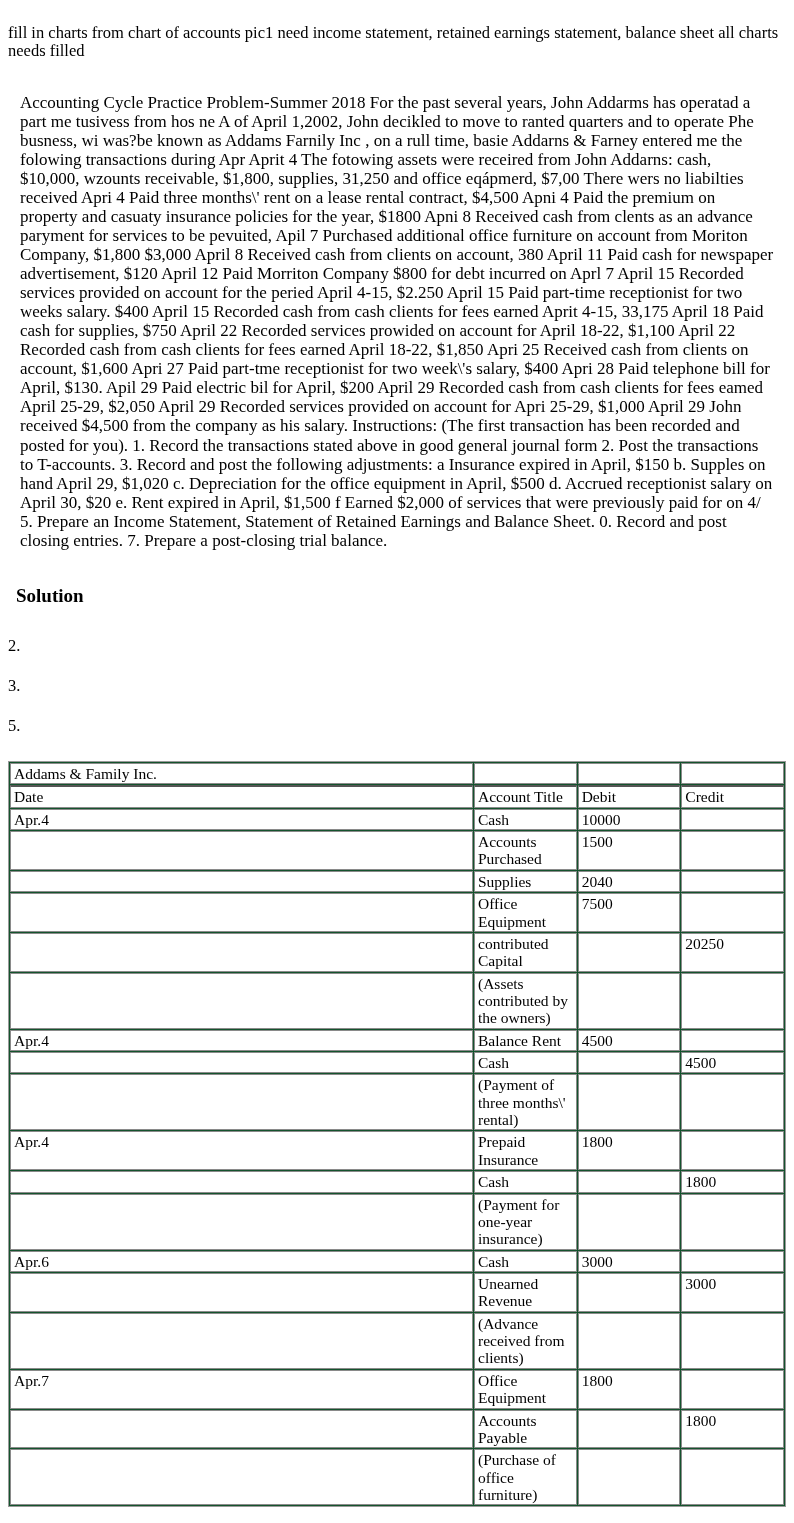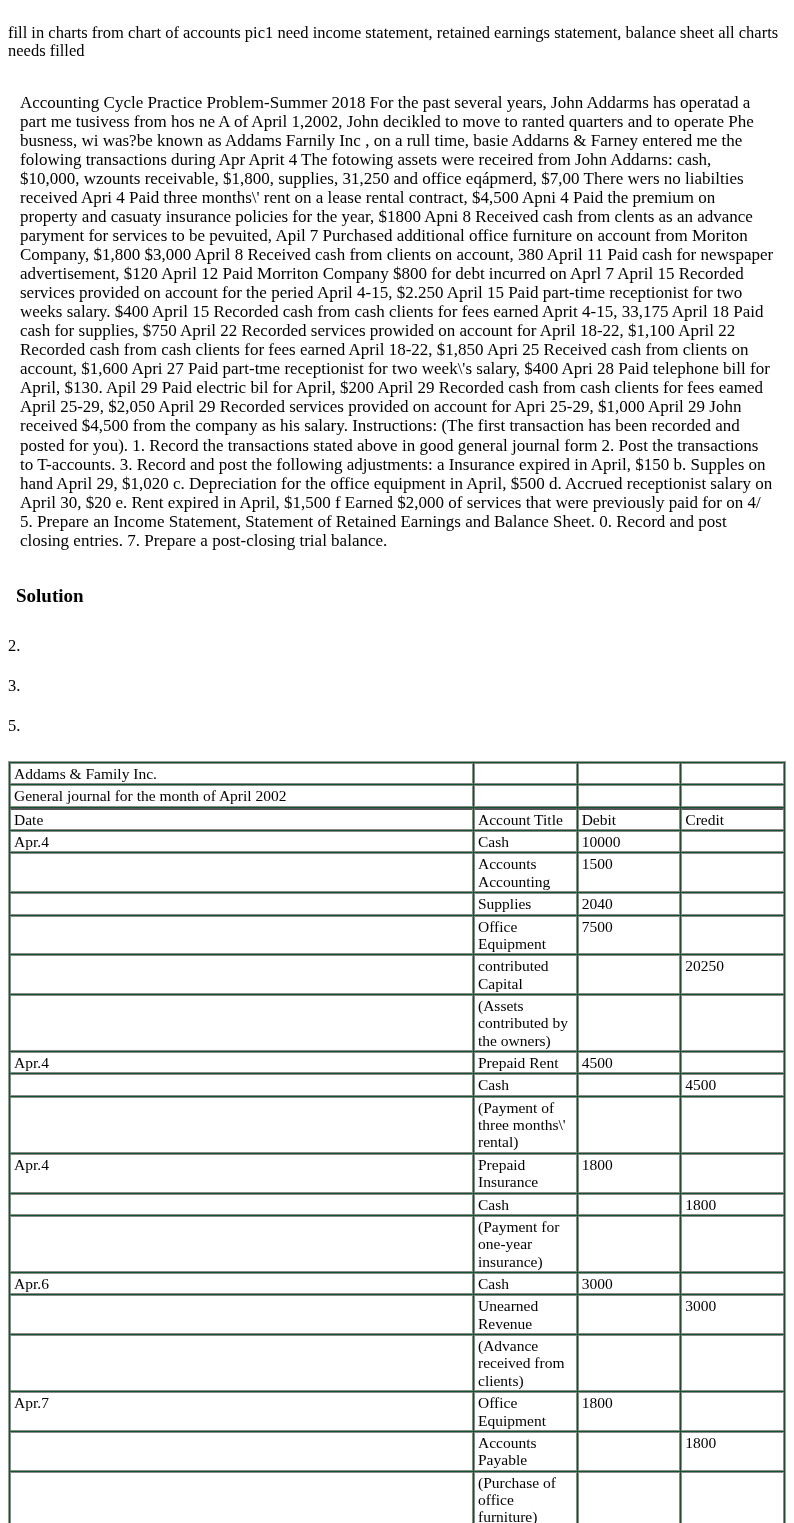"General journal for the month" tr.title-row { html: <tr> <td>General journal for the month of April 2002</td> <td></td> <td></td> <td></td> </tr> -> none }
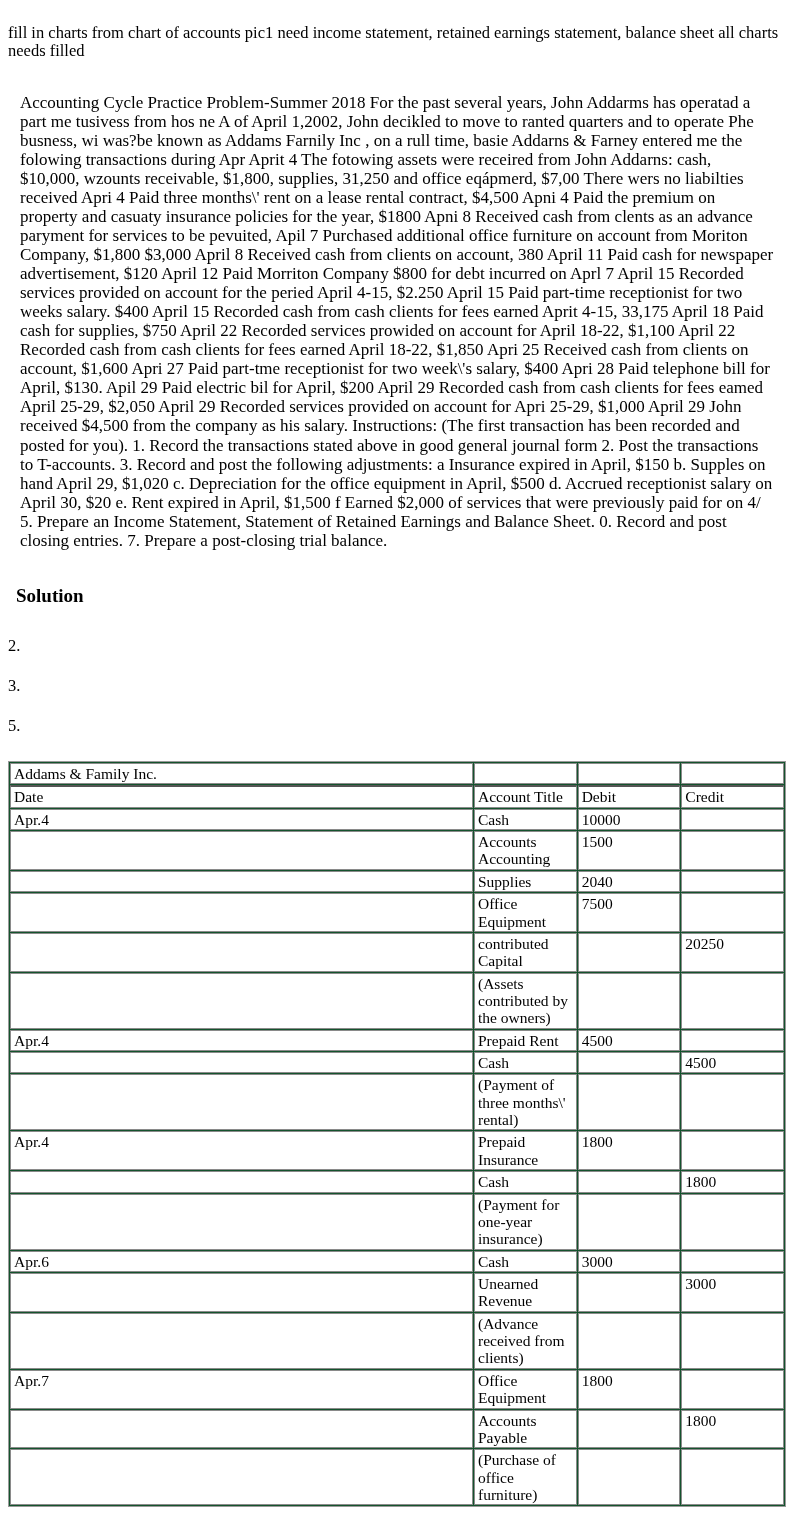"Accounts Accounting" td.c-acct { text: Accounting -> Purchased }
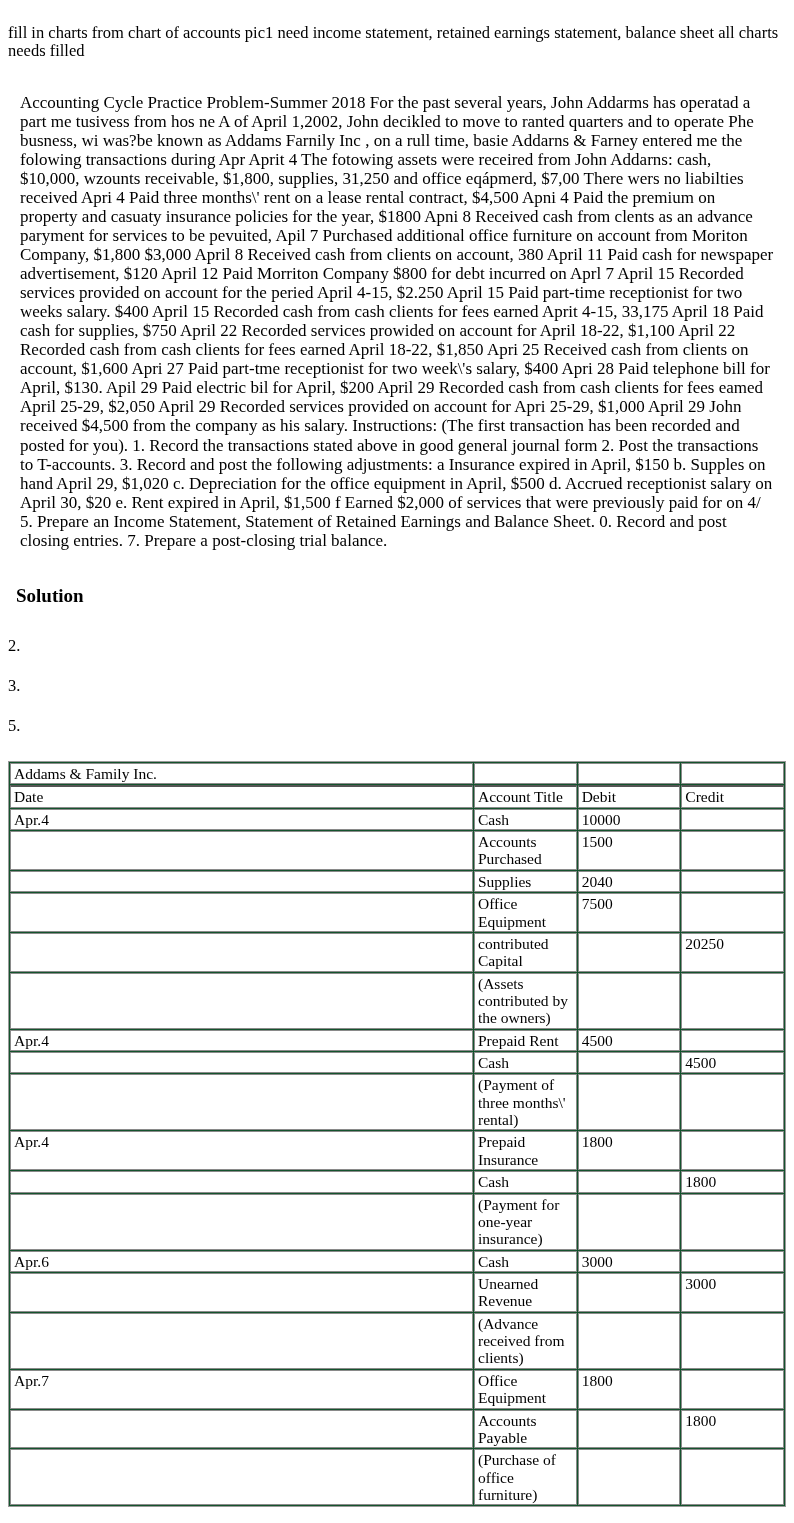"Prepaid Rent" td.c-acct { text: Prepaid -> Balance }
